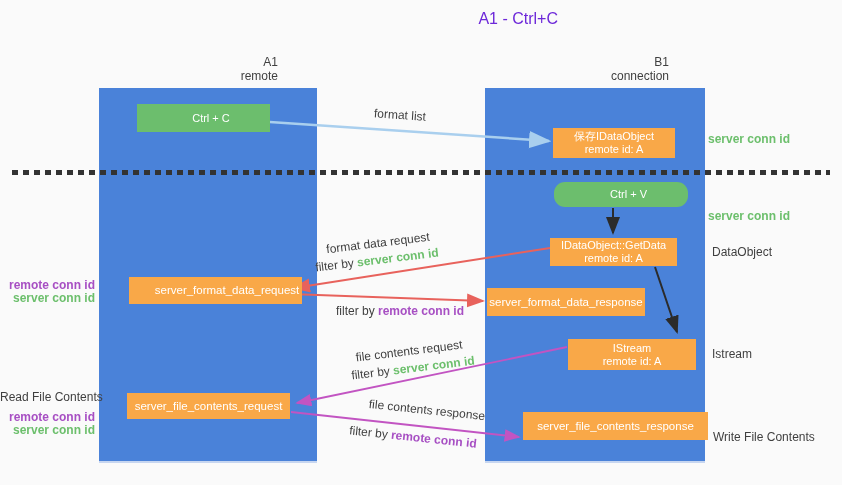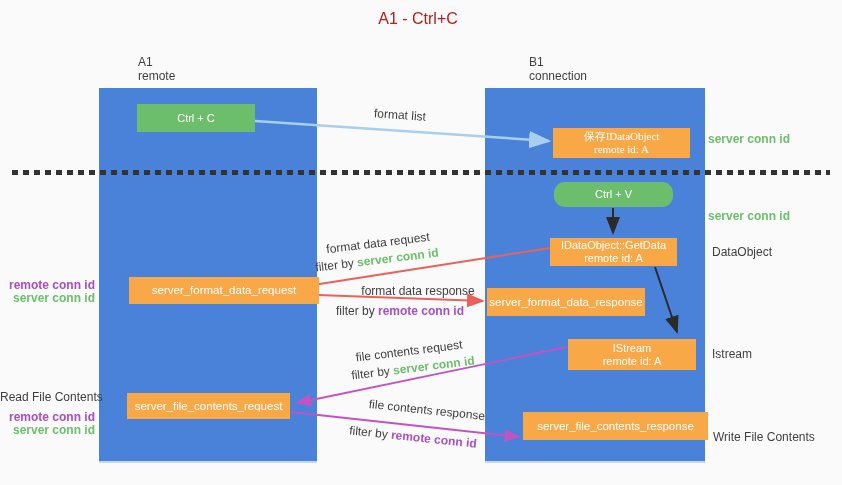"A1 - Ctrl+C" .title { color: #b91c1c -> #6d28d9; text-align: center -> right }
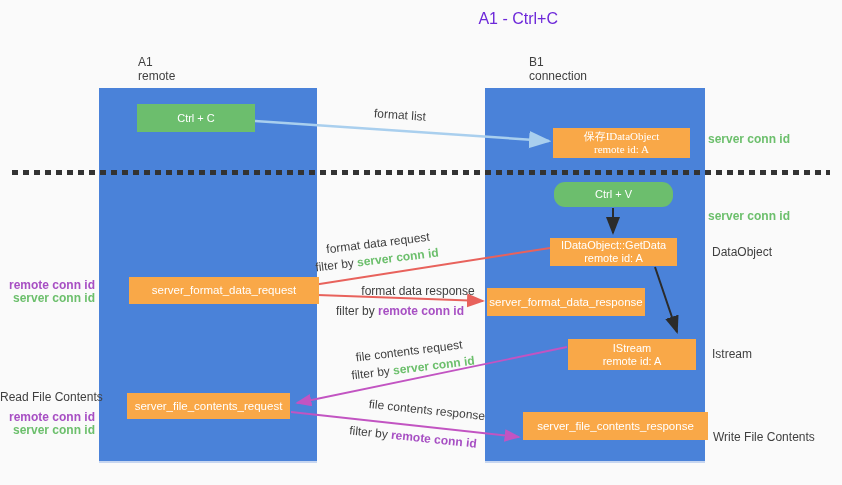"A1" .col-header { text-align: left -> right }
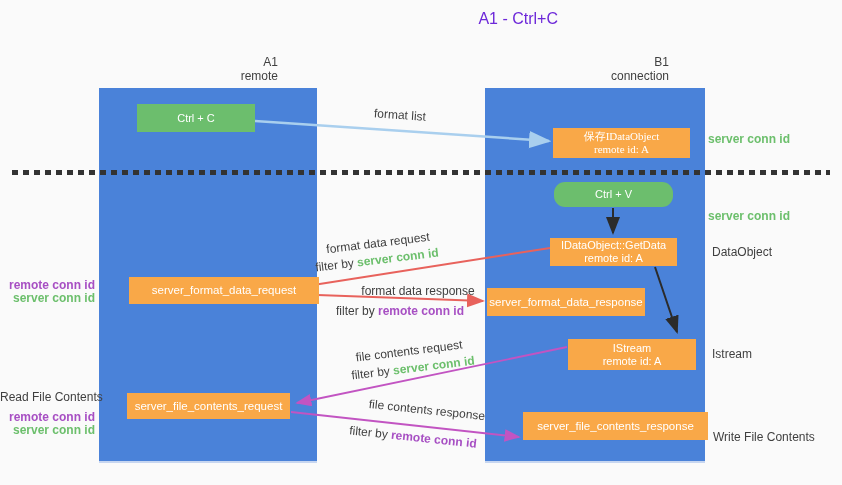"Ctrl + C" .node.green { padding-left: none -> 15px }
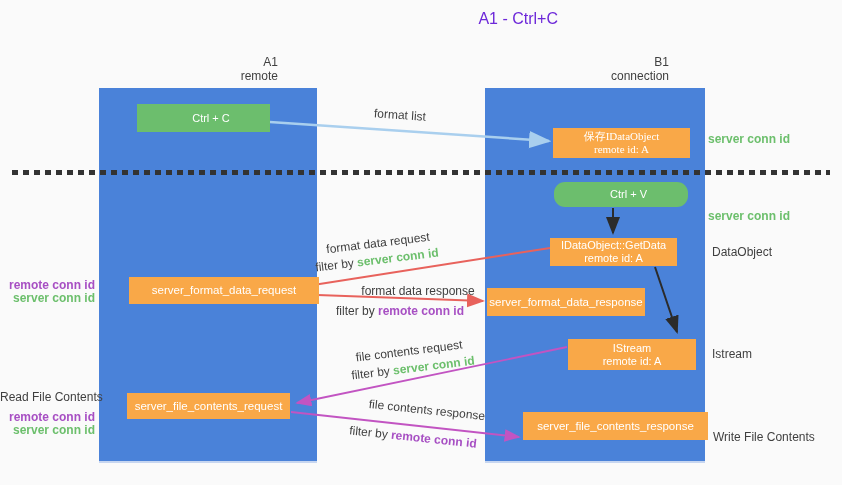"保存IDataObject" div.abs { font-family: Liberation Serif, serif -> none; width: 137px -> 122px }
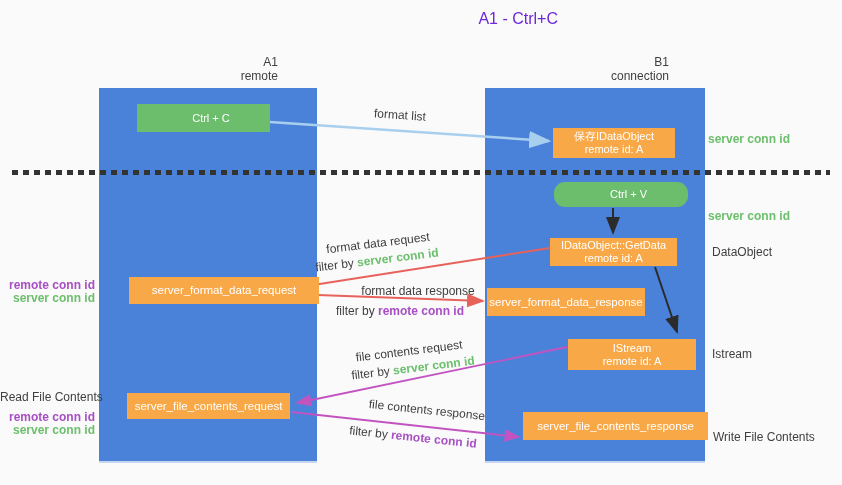"server_format_data_request" div.abs { padding-left: none -> 23px; width: 190px -> 150px }
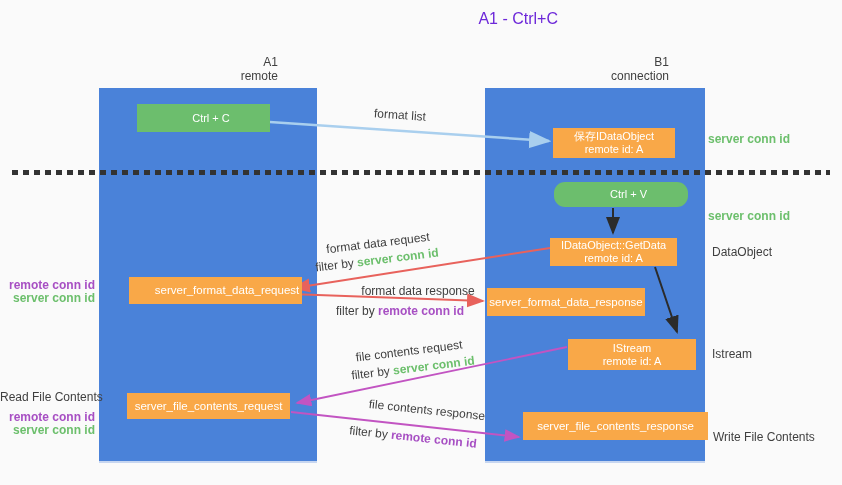"format data response" div.abs { html: <div>format data response</div> -> none }
